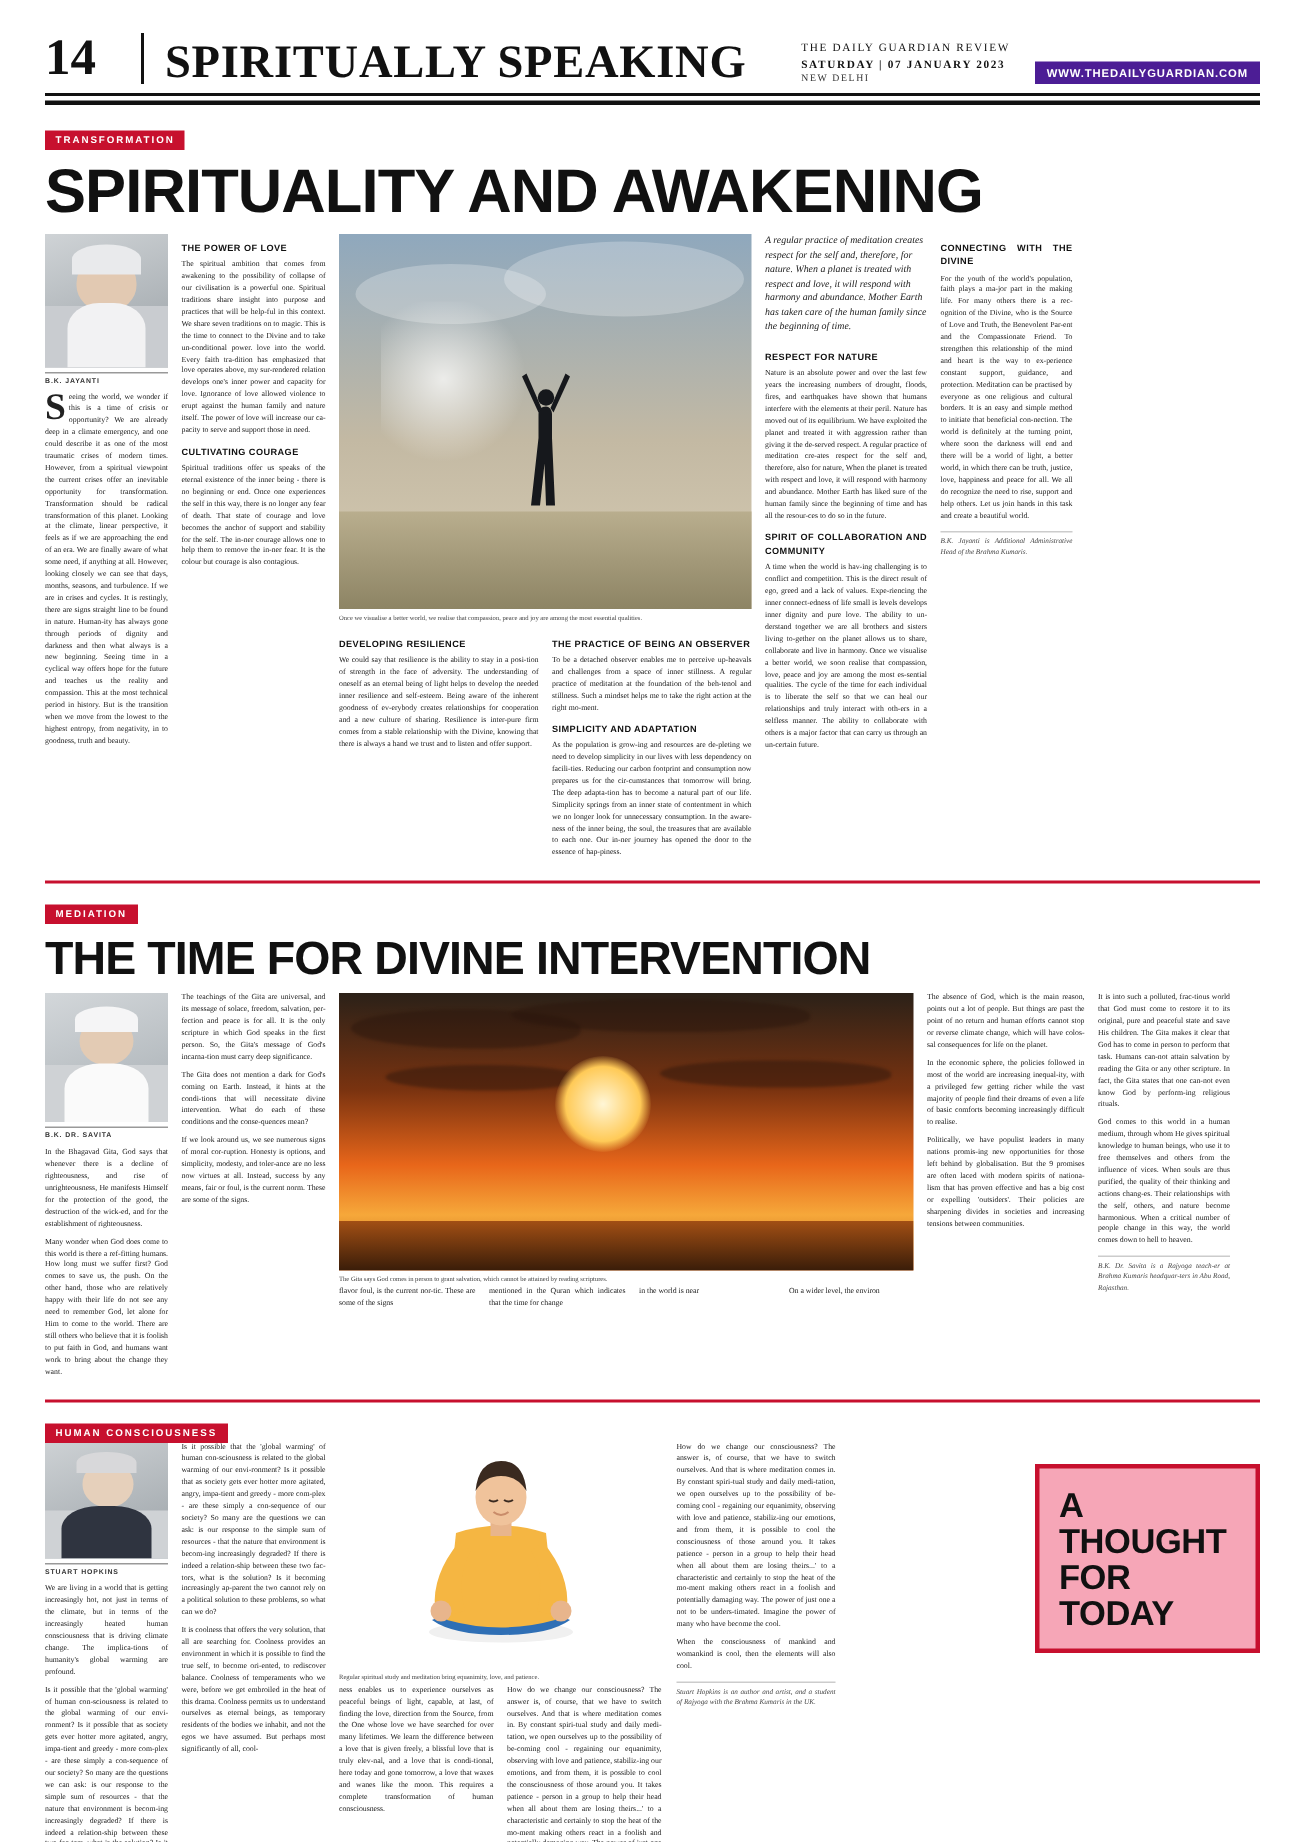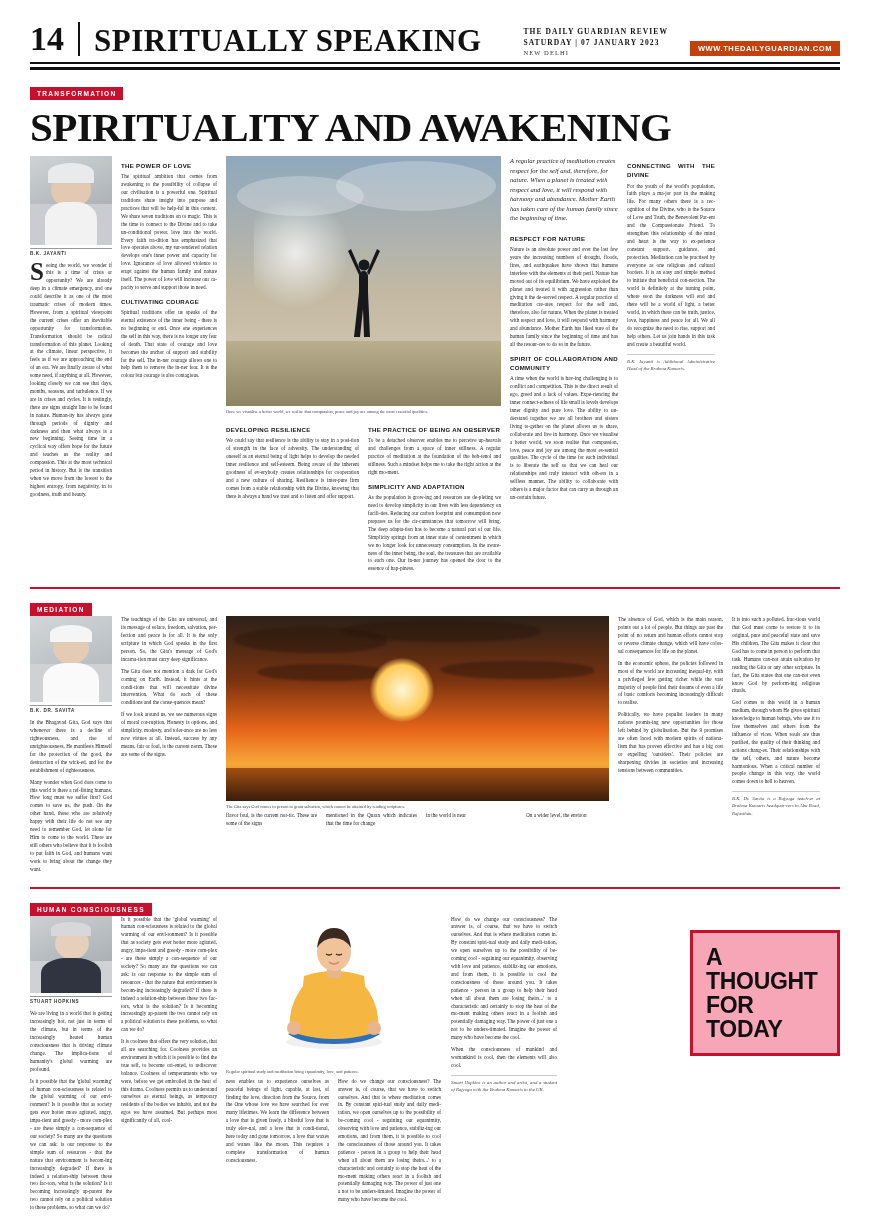"14" .folio { padding-right: 14px -> 30px }
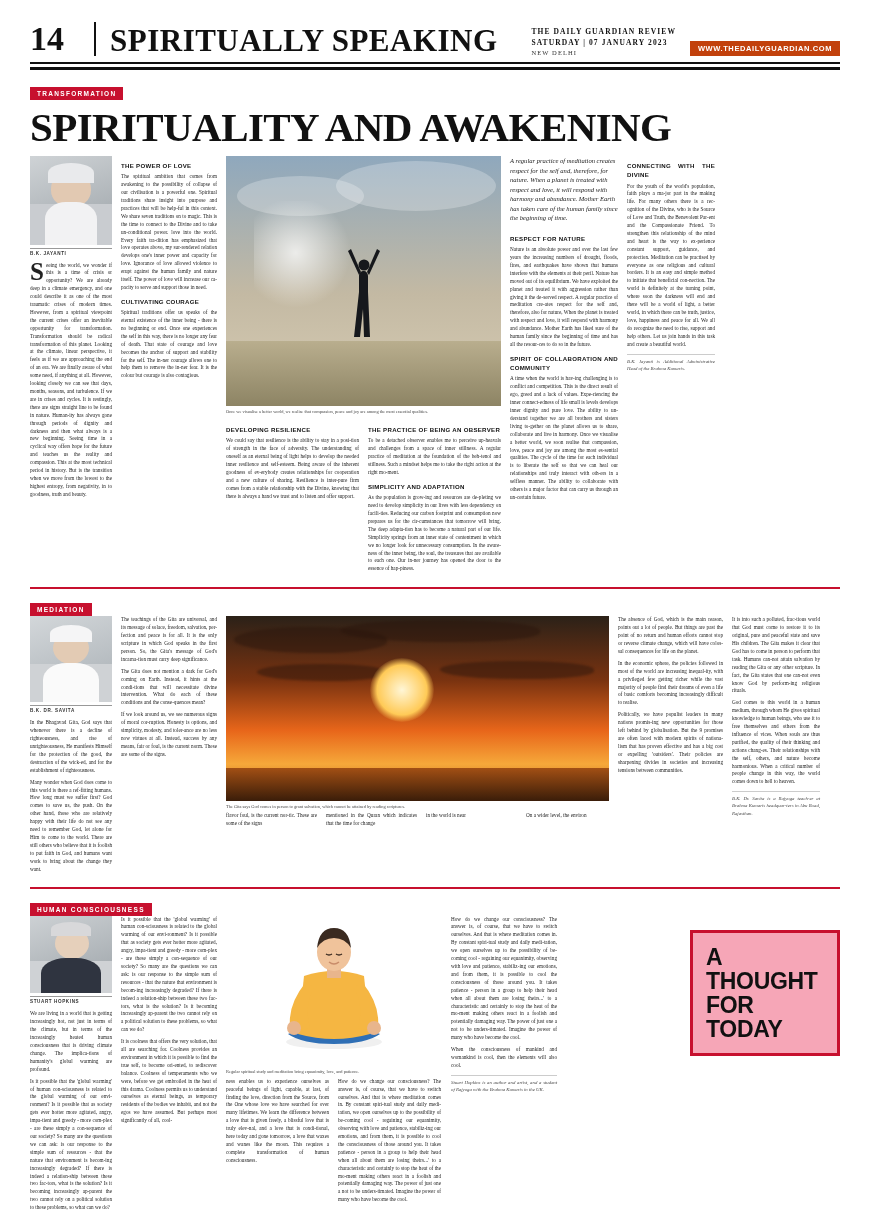"THE DAILY GUARDIAN REVIEW" .mast-right .l1 { font-weight: 700 -> 400 }
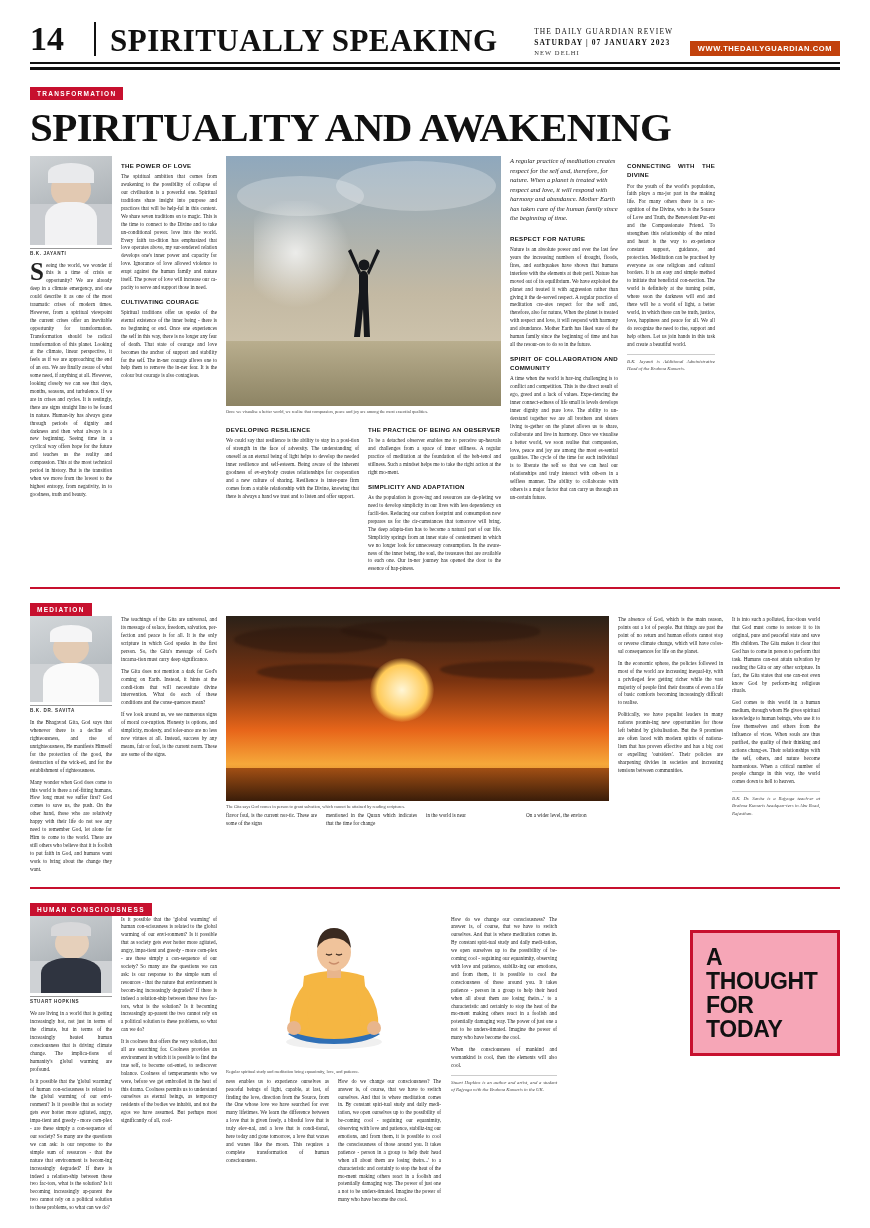"WWW.THEDAILYGUARDIAN.COM" .url-bar { background: #c2410c -> #4c1d95 }
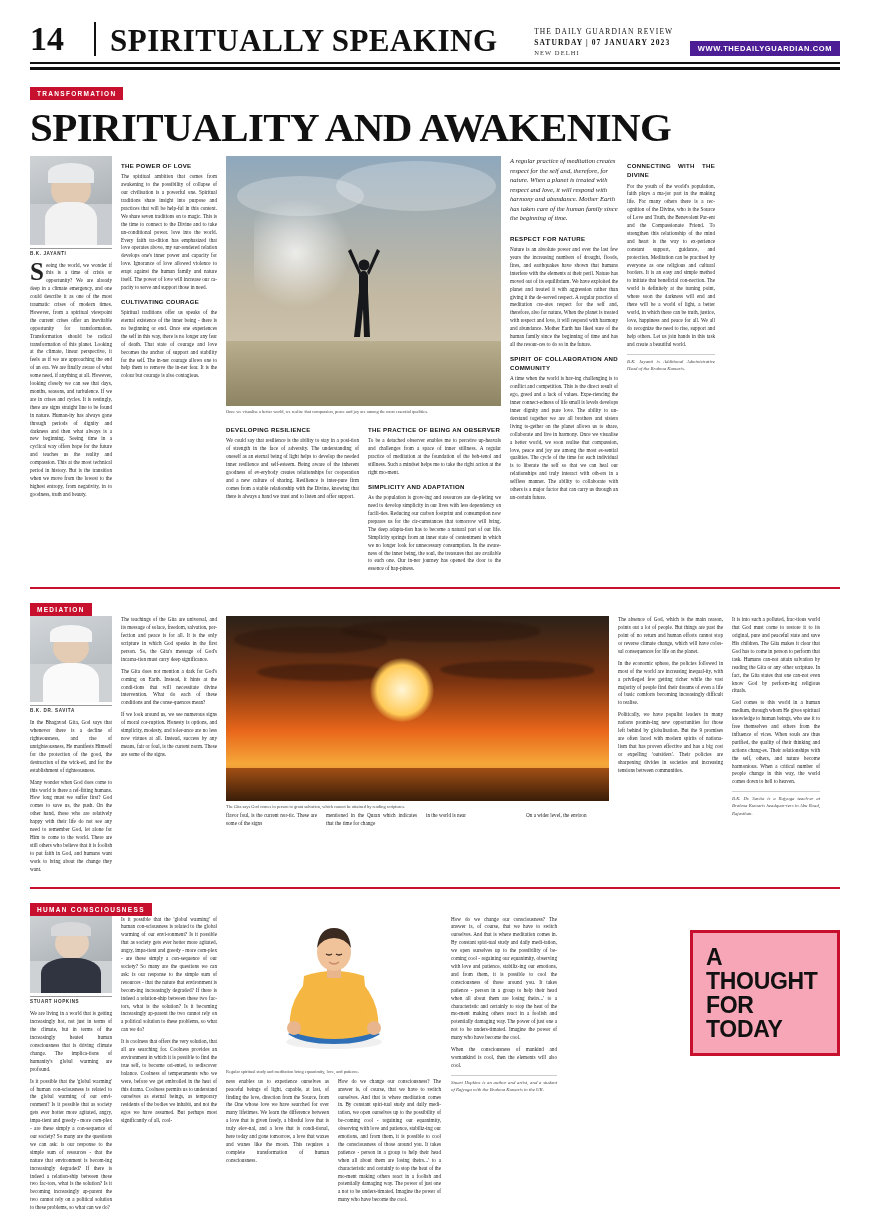"SPIRITUALITY AND AWAKENING" .headline { font-family: Liberation Serif, serif -> Liberation Sans, sans-serif }
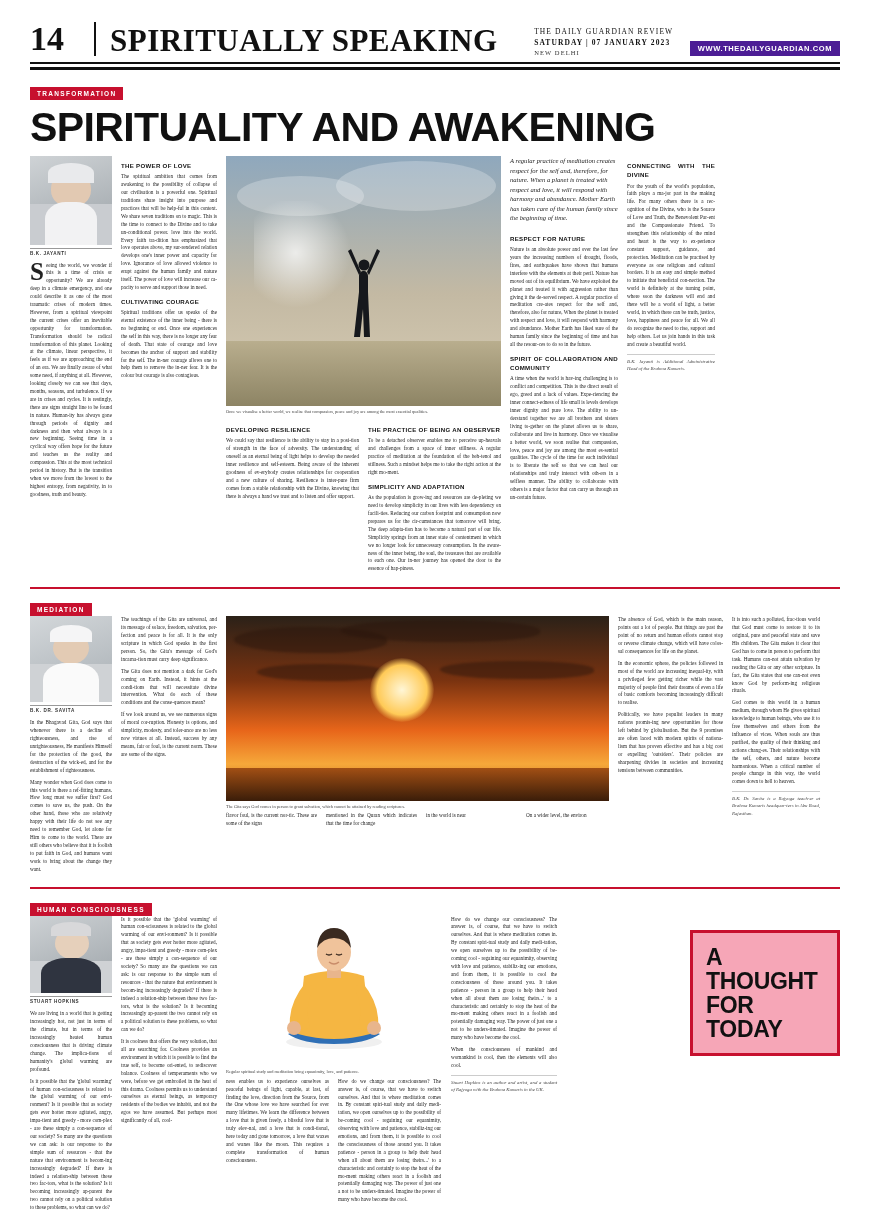"THE TIME FOR DIVINE INTERVENTION" div.headline { html: none -> <div>THE TIME FOR DIVINE INTERVENTION</div> }
